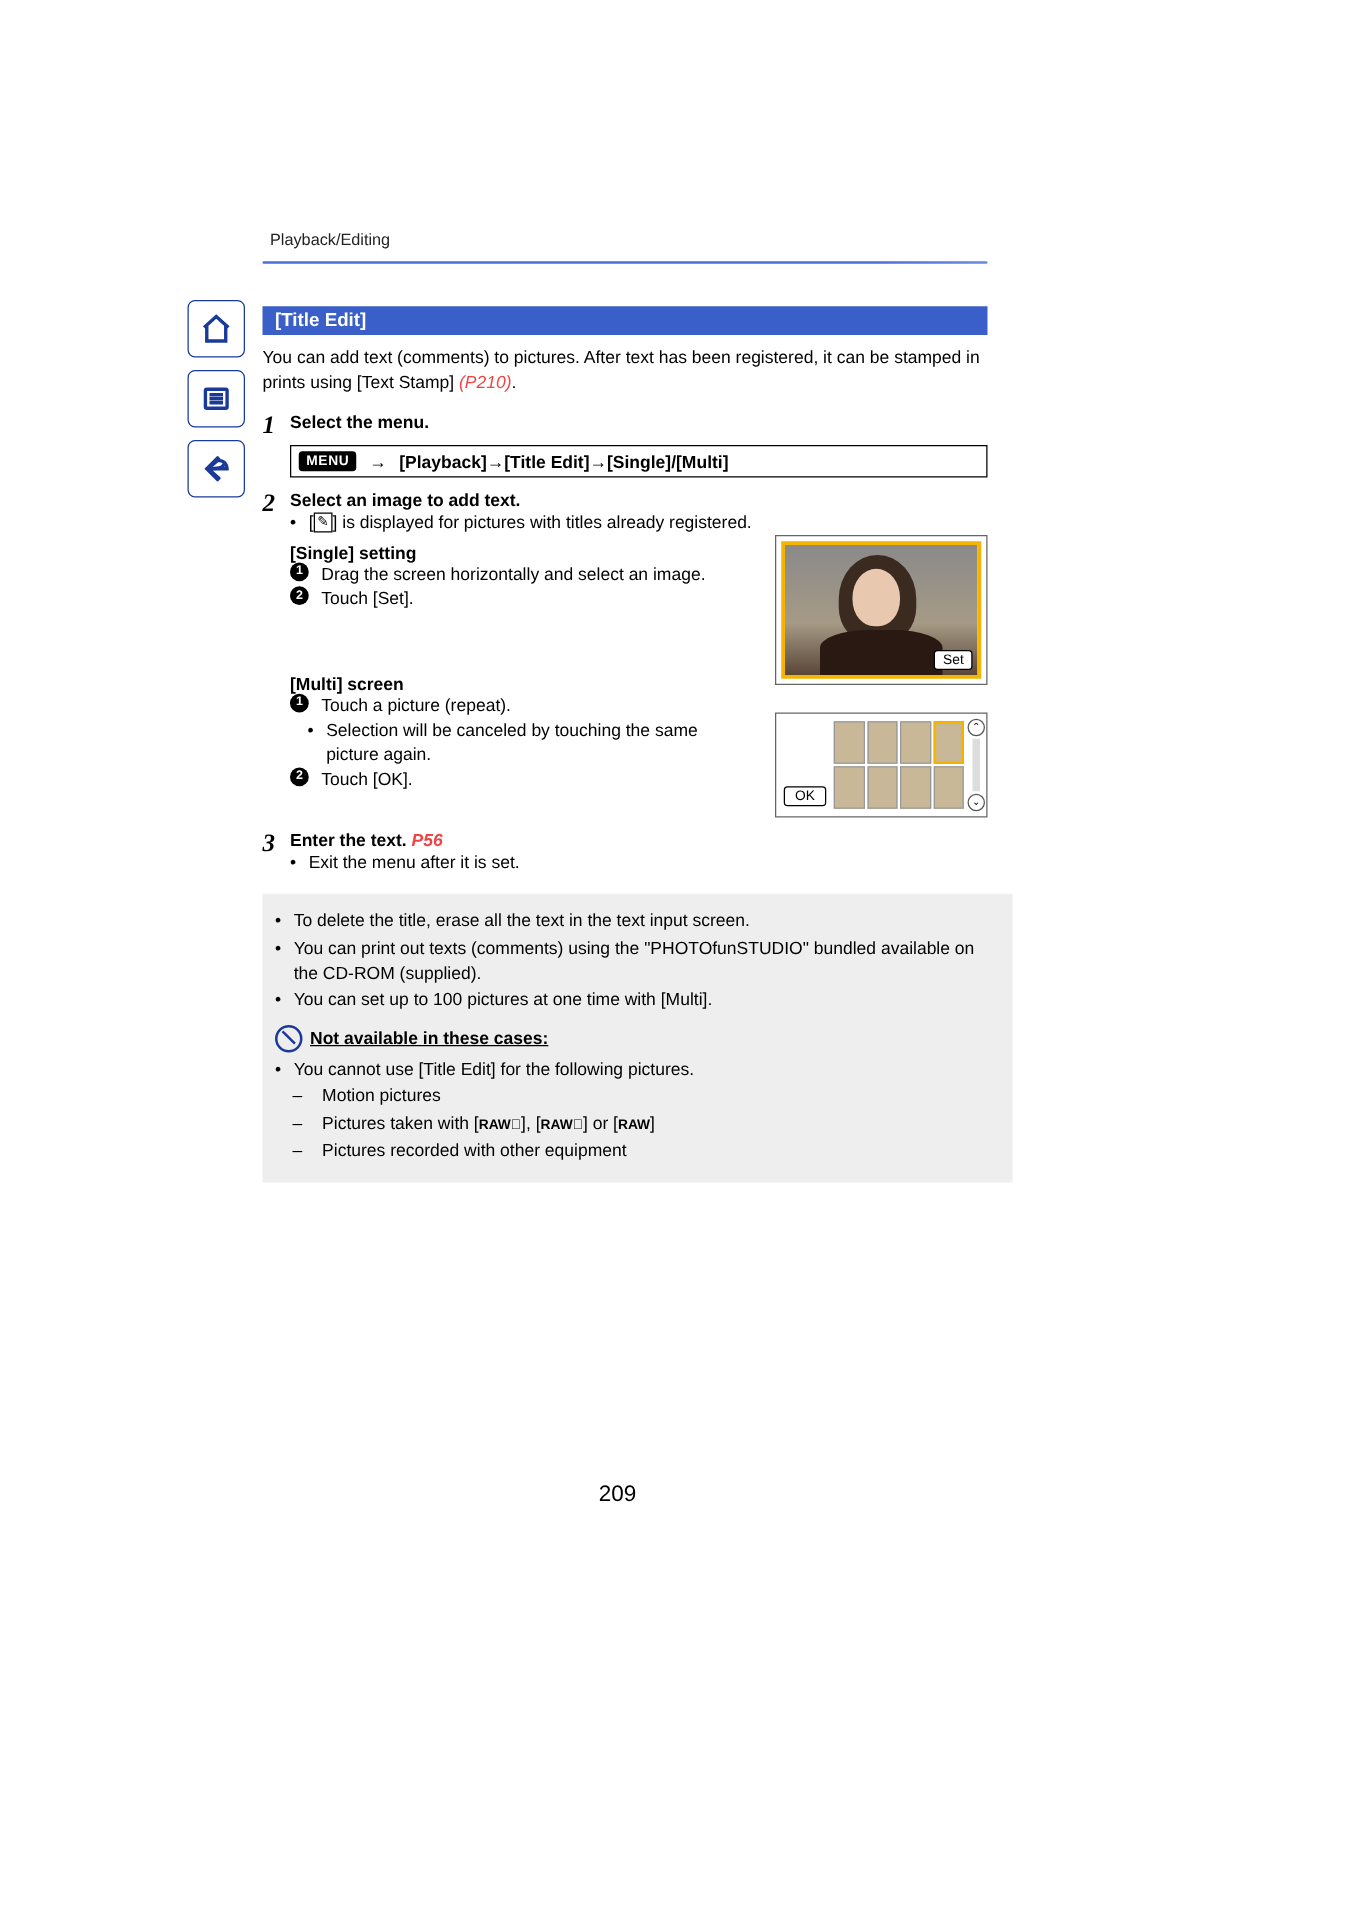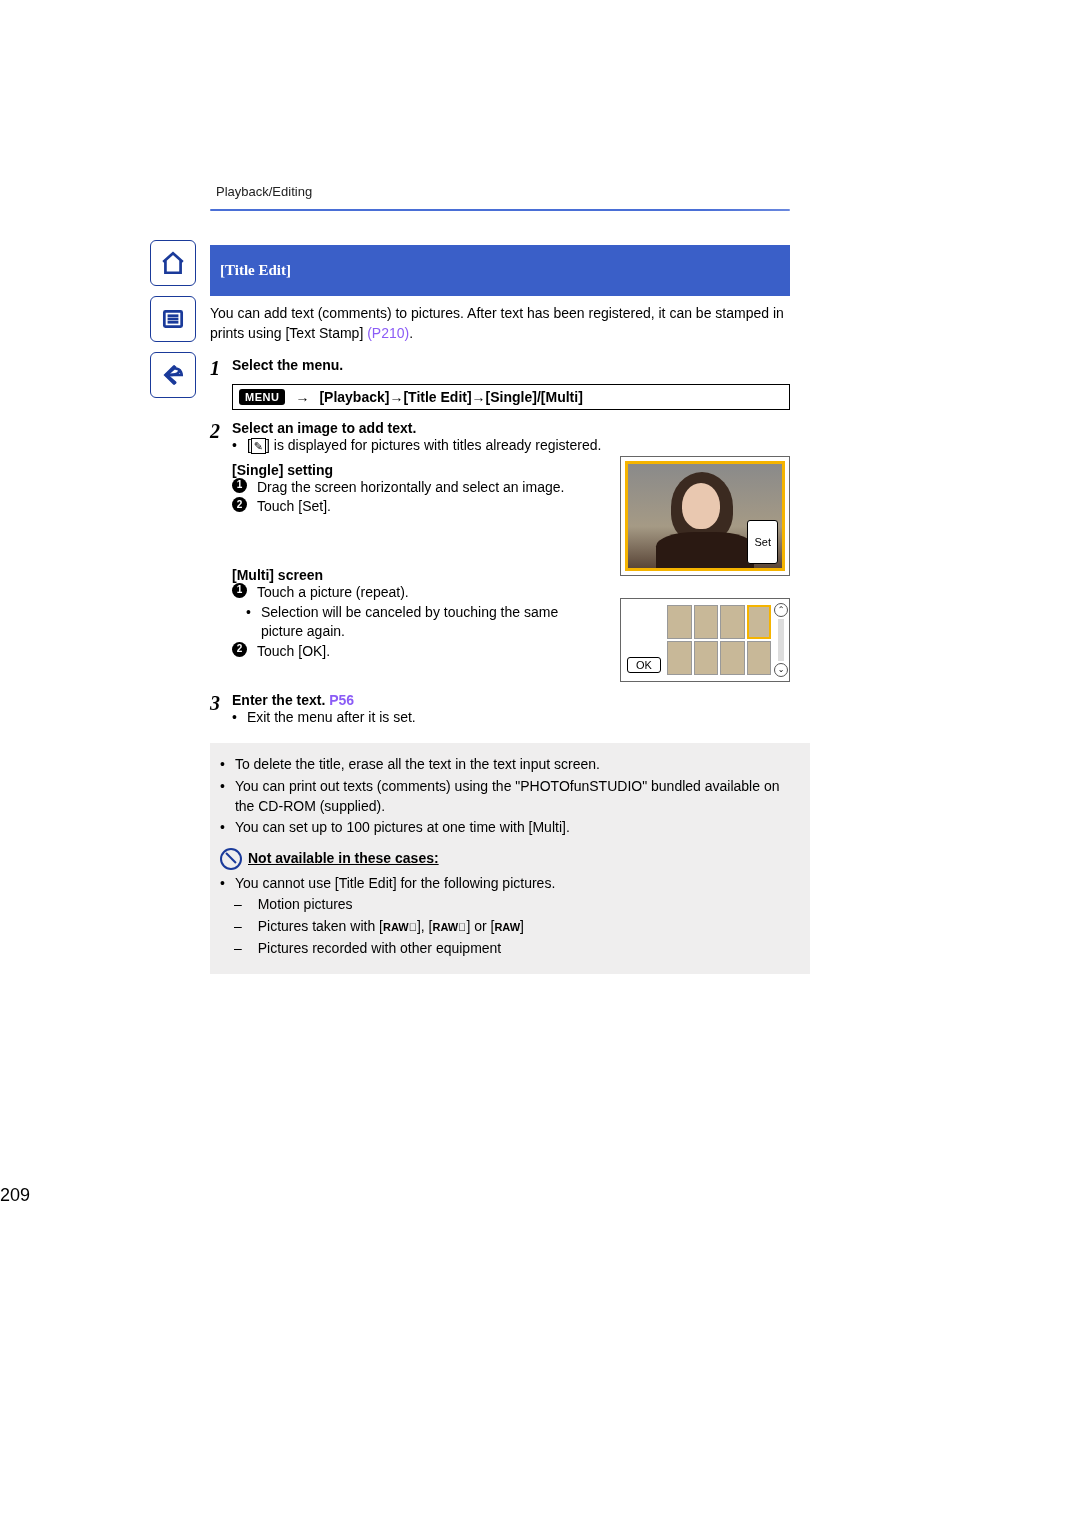"[Title Edit]" .section-title { font-family: Liberation Serif, serif -> none; padding: 17px 10px -> 3px 10px }
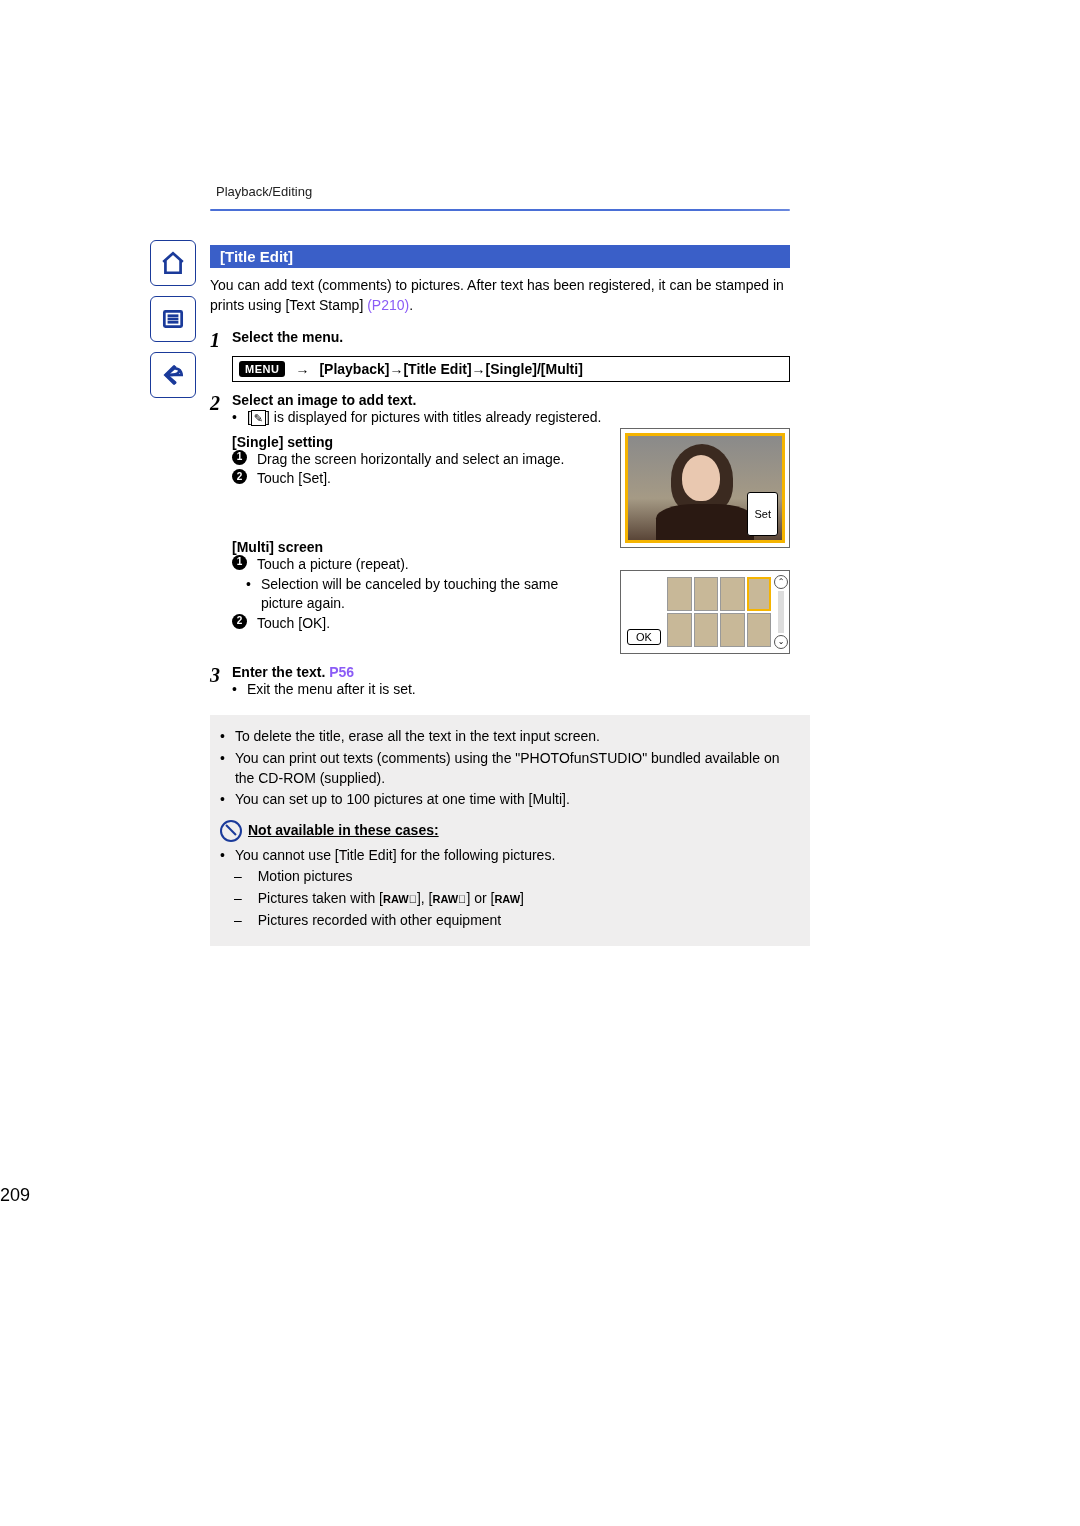"(P210)" .link { color: #8b5cf6 -> #ef4444; font-style: none -> italic }
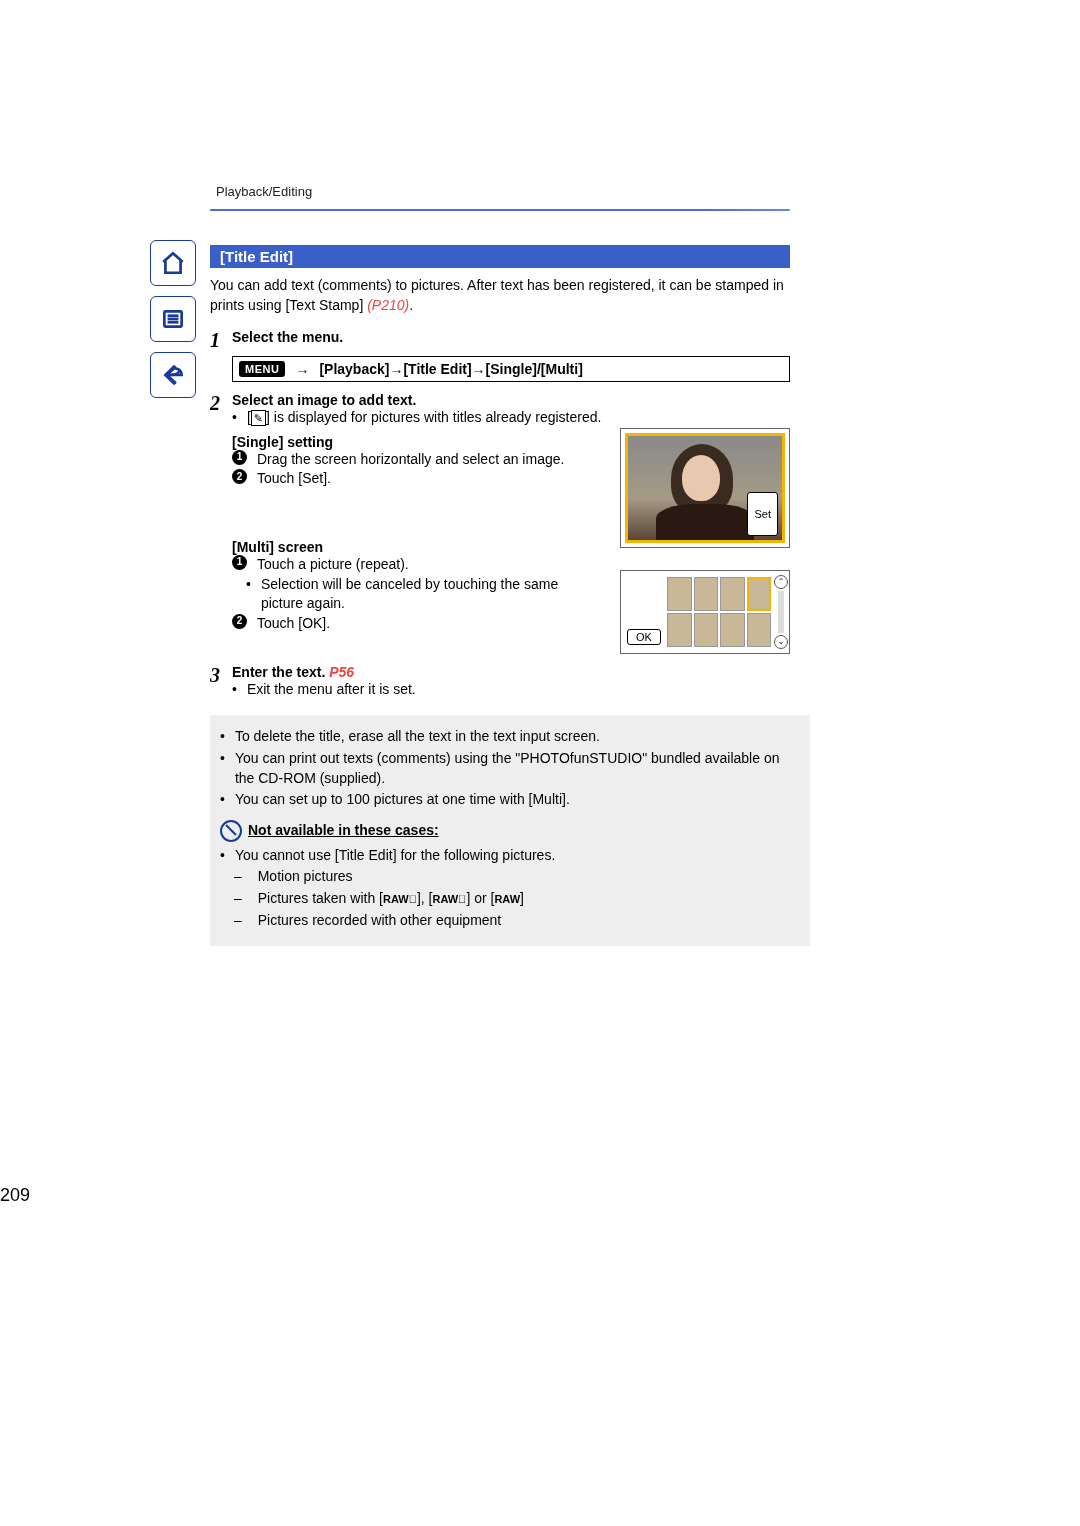"Set" .set-btn { padding: 15px 6px -> 1px 6px }
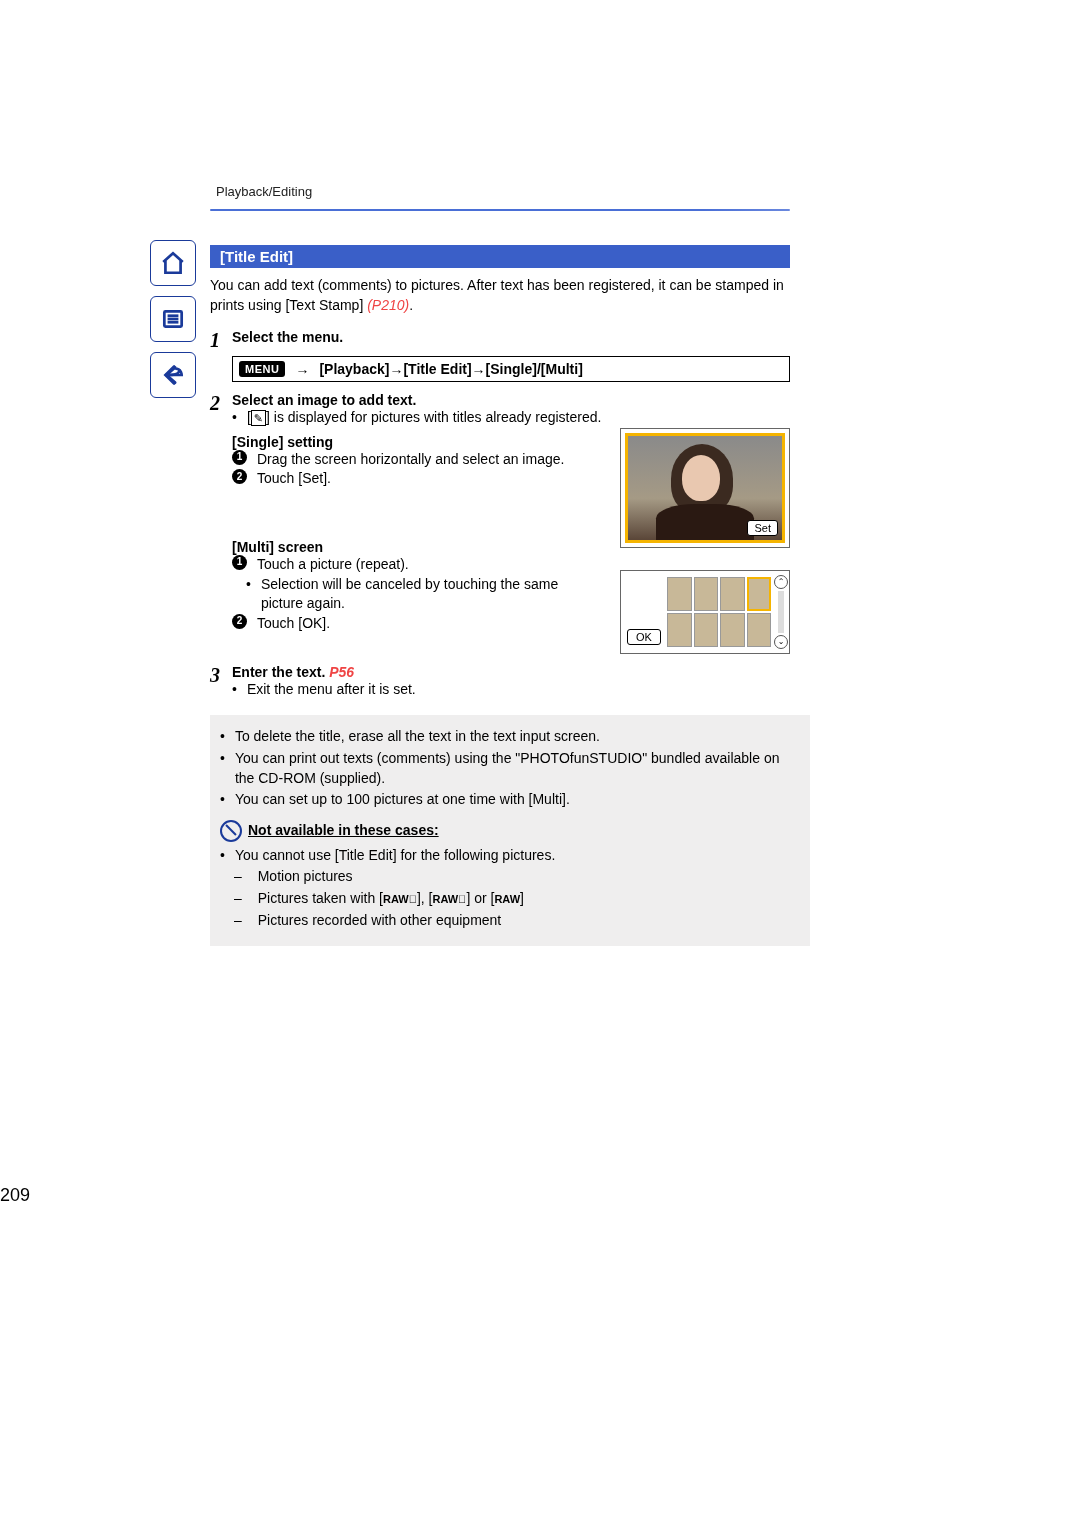"209" .pagenum { text-align: left -> center }
